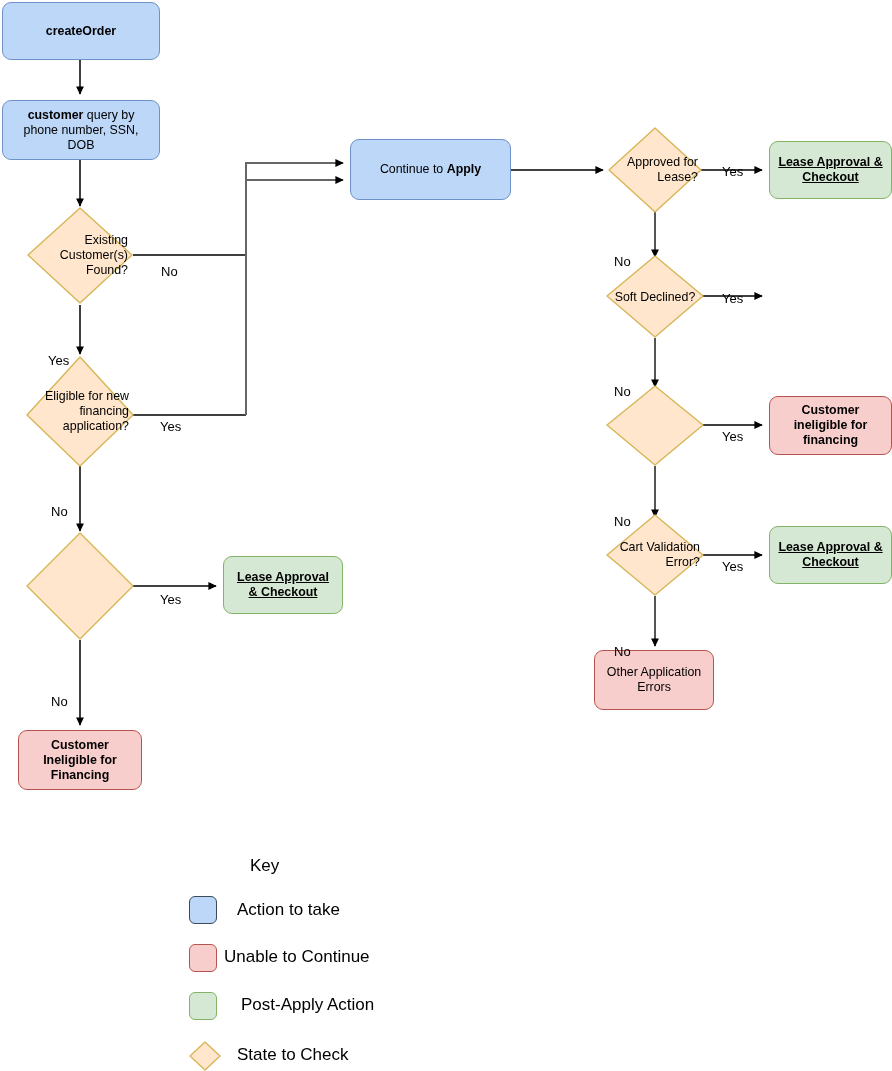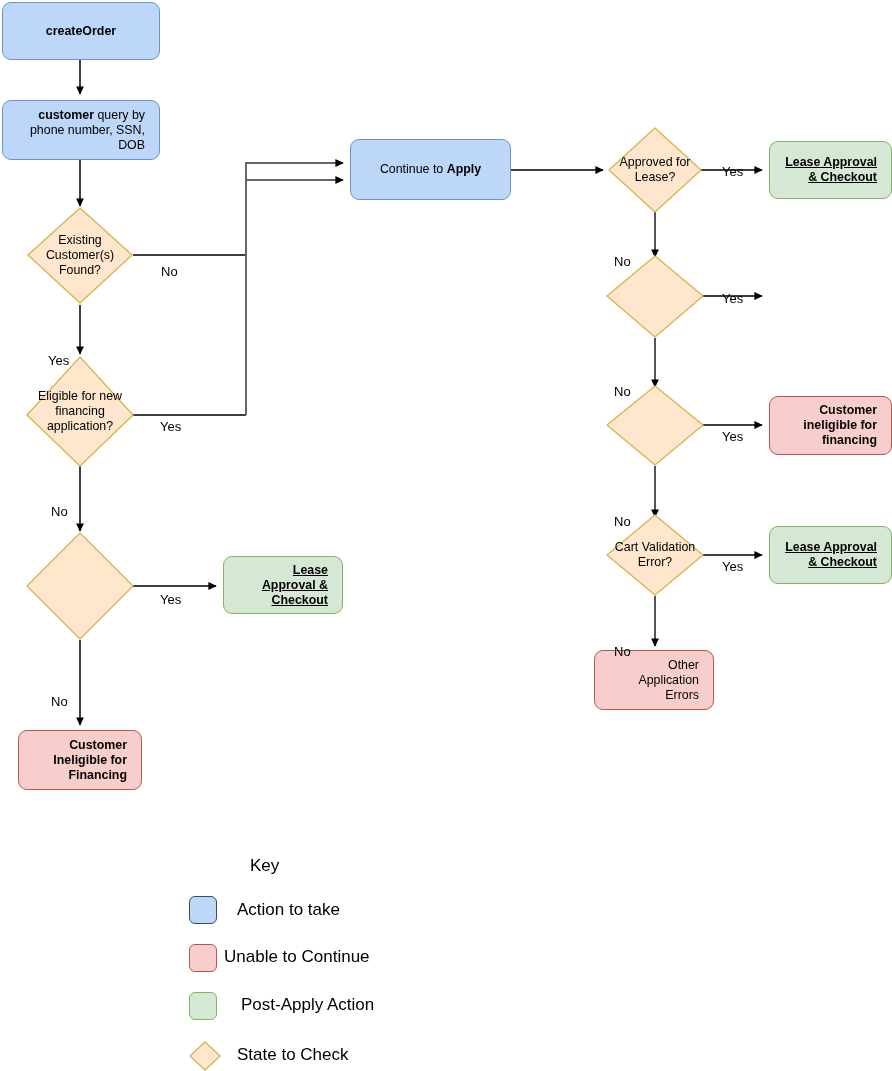"createOrder" .node { padding: 2px 14px -> 2px 8px; text-align: right -> center }
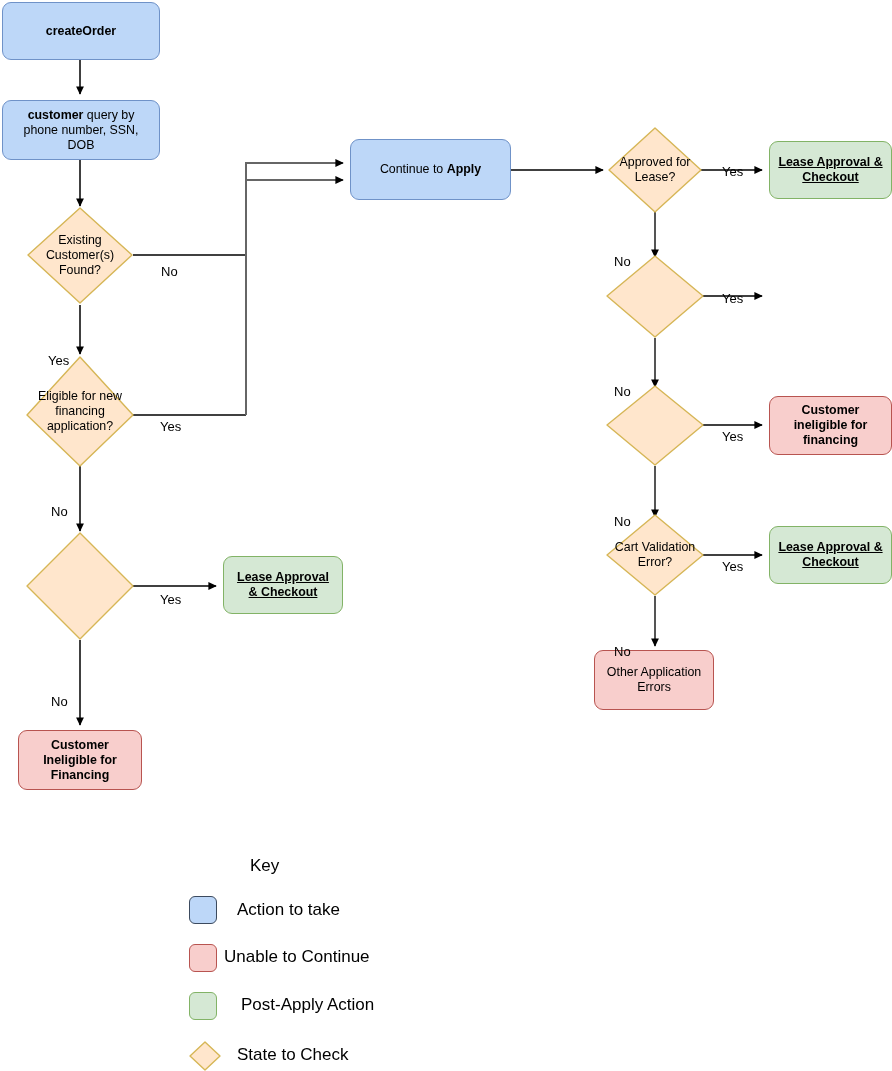"Approved for Lease?" .diamond .label { text-align: center -> right }
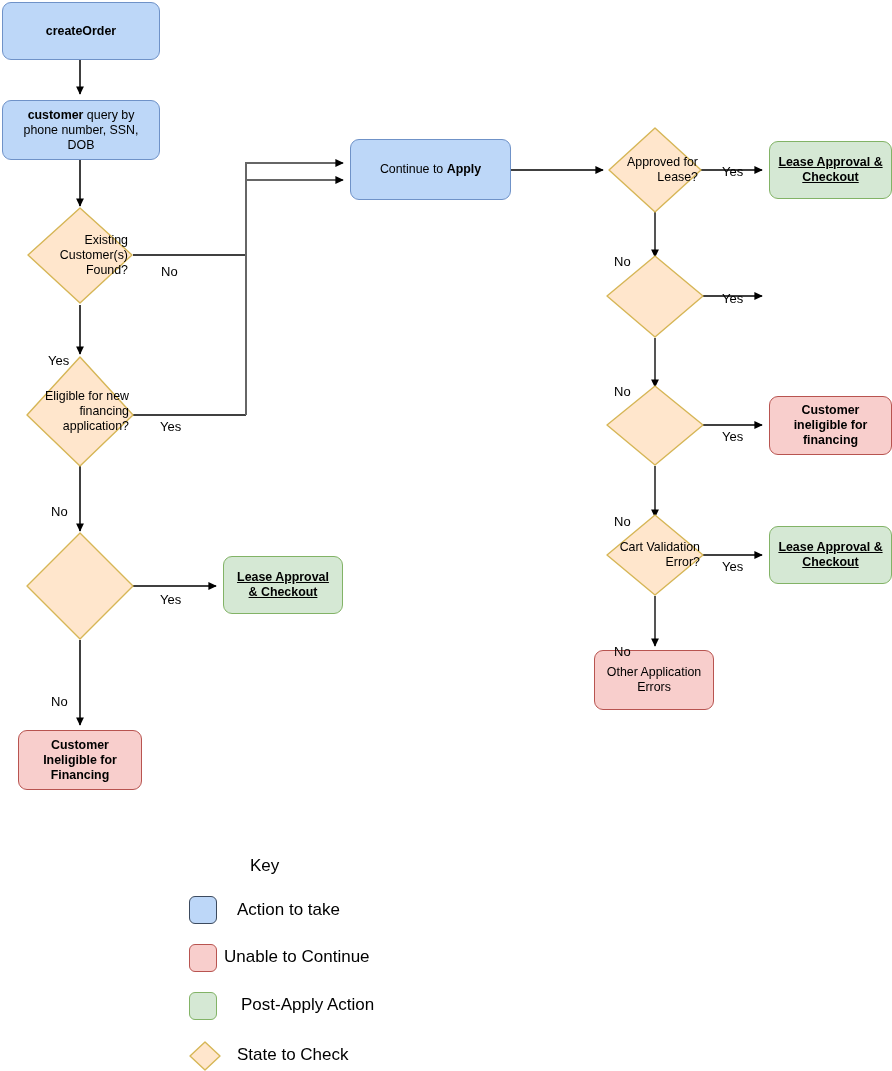"Soft Declined?" div.diamond { html: none -> <div> <div>Soft Declined?</div> </div> }
